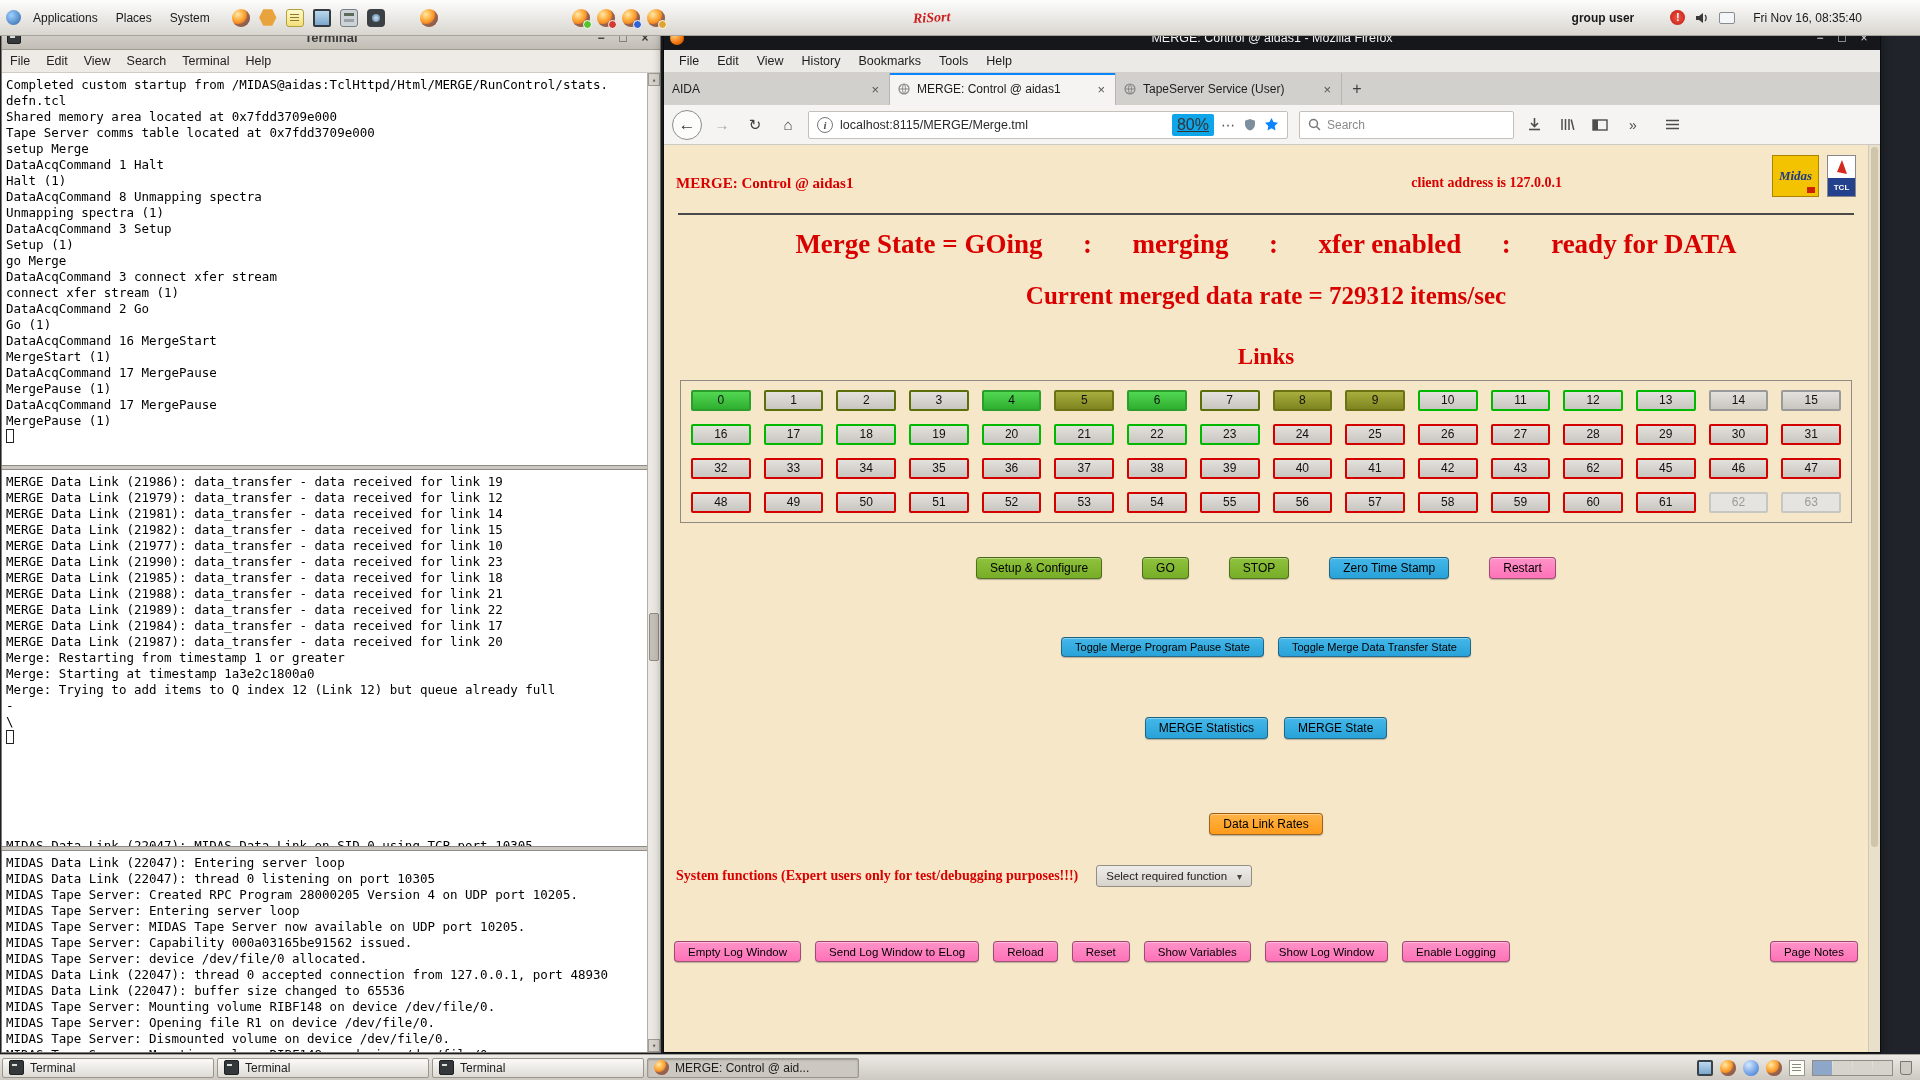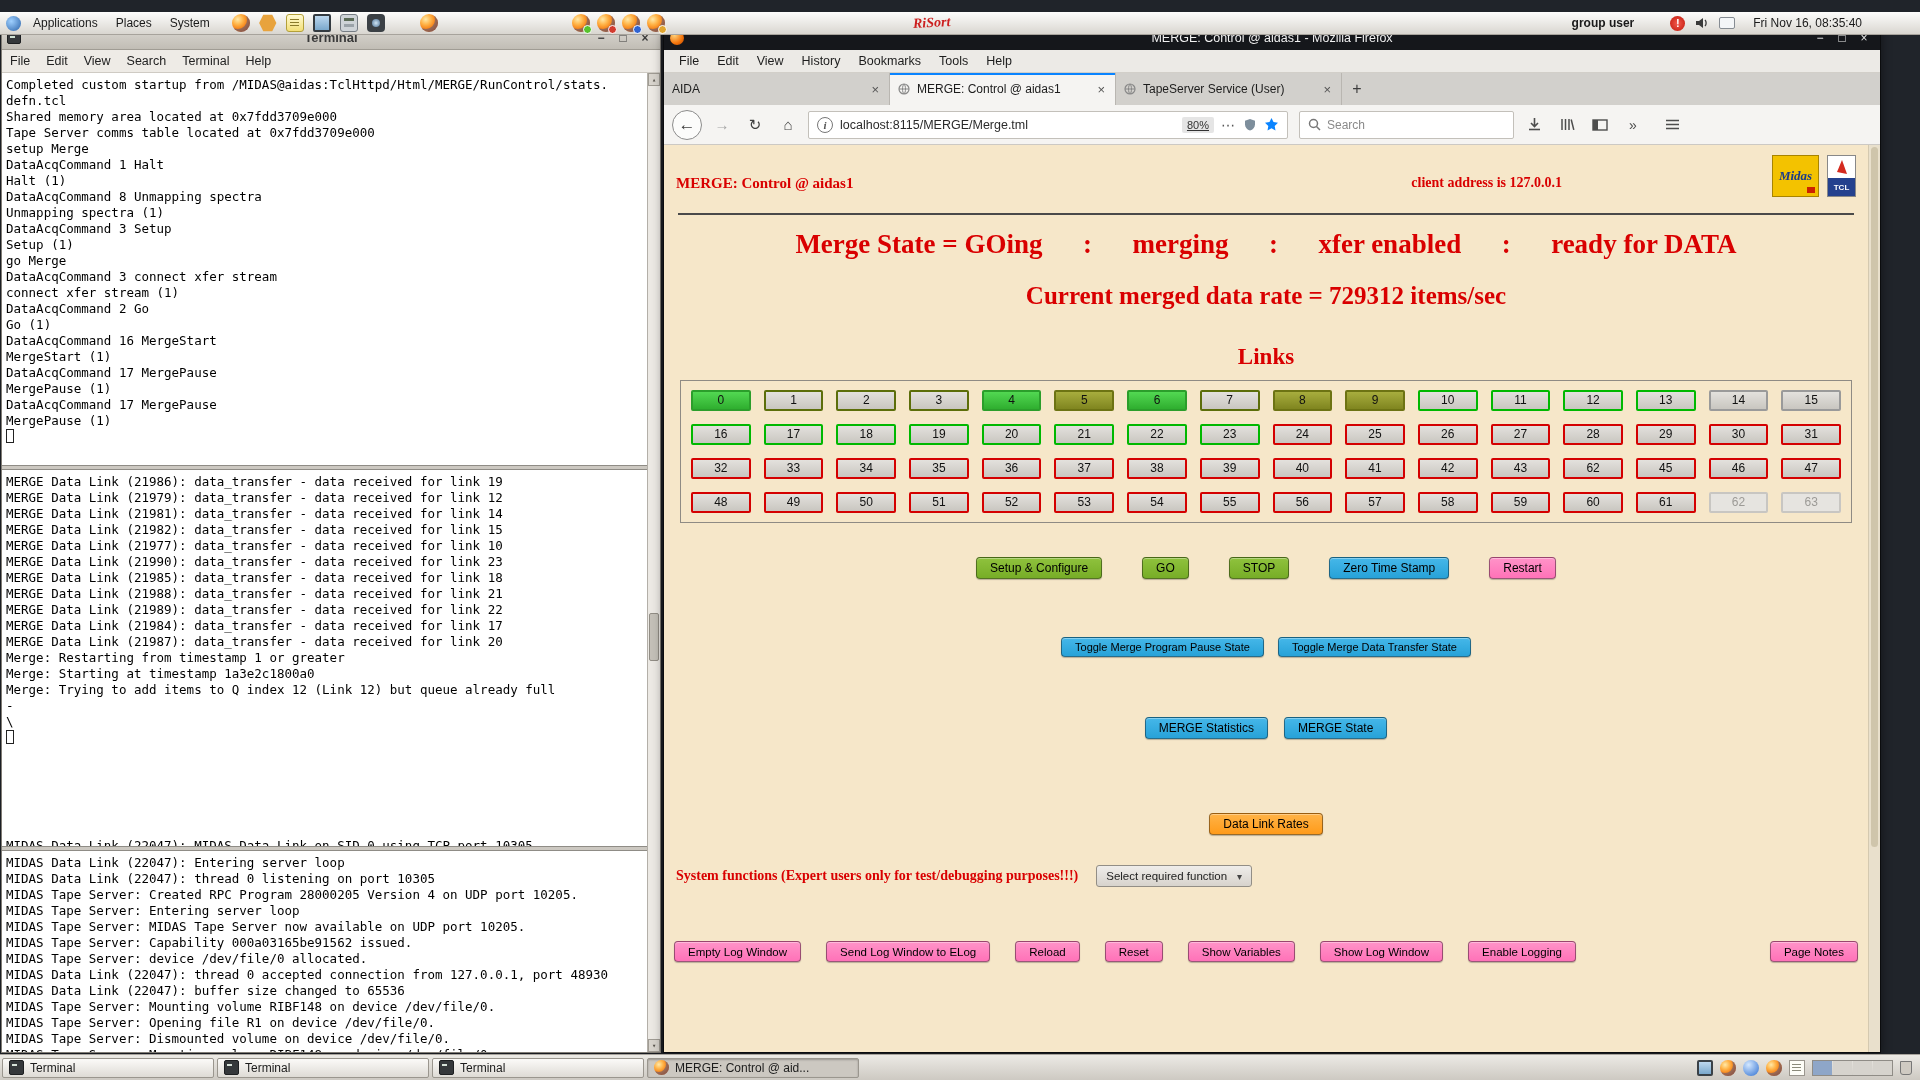"Applications" .top-panel { height: 23px -> 36px; top: 12px -> 0 }
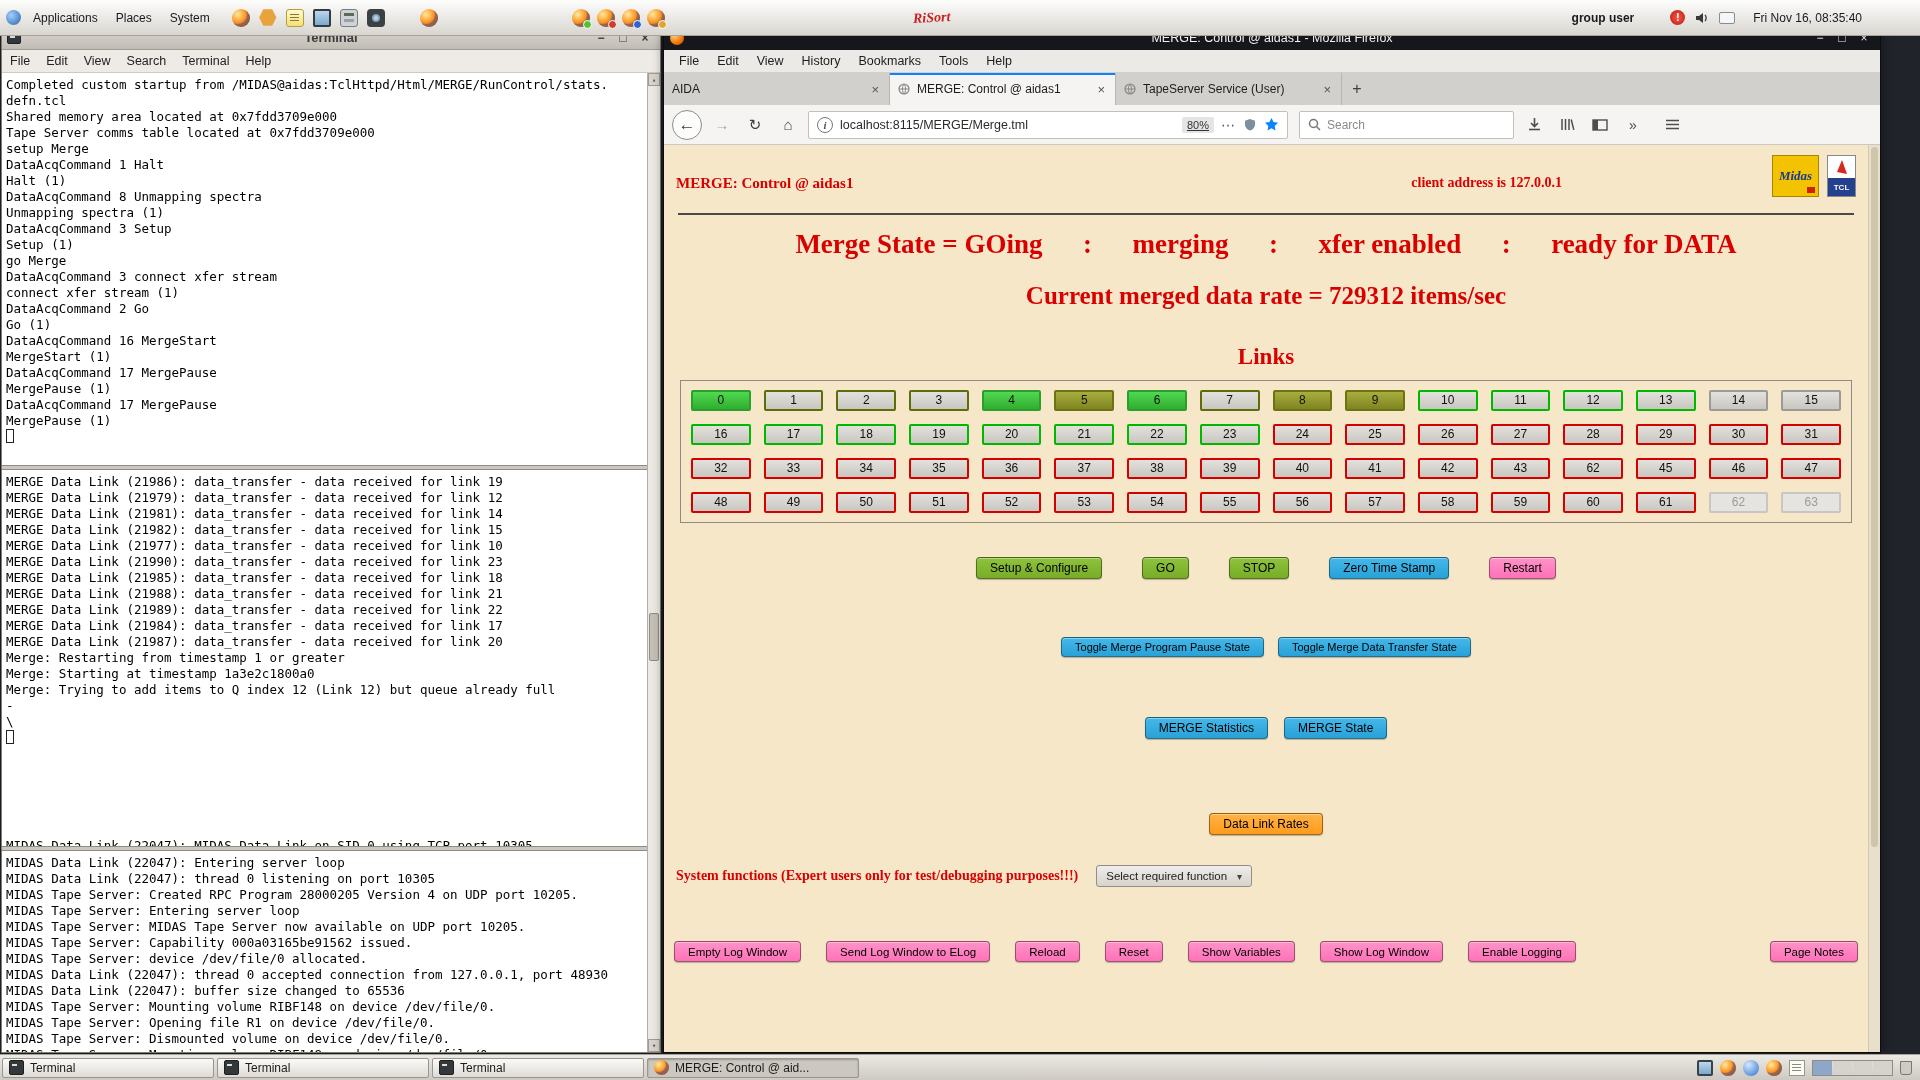"80%" .zoom-chip { background: #e5e5e5 -> #0ea5e9; font-size: 11px -> 16px }
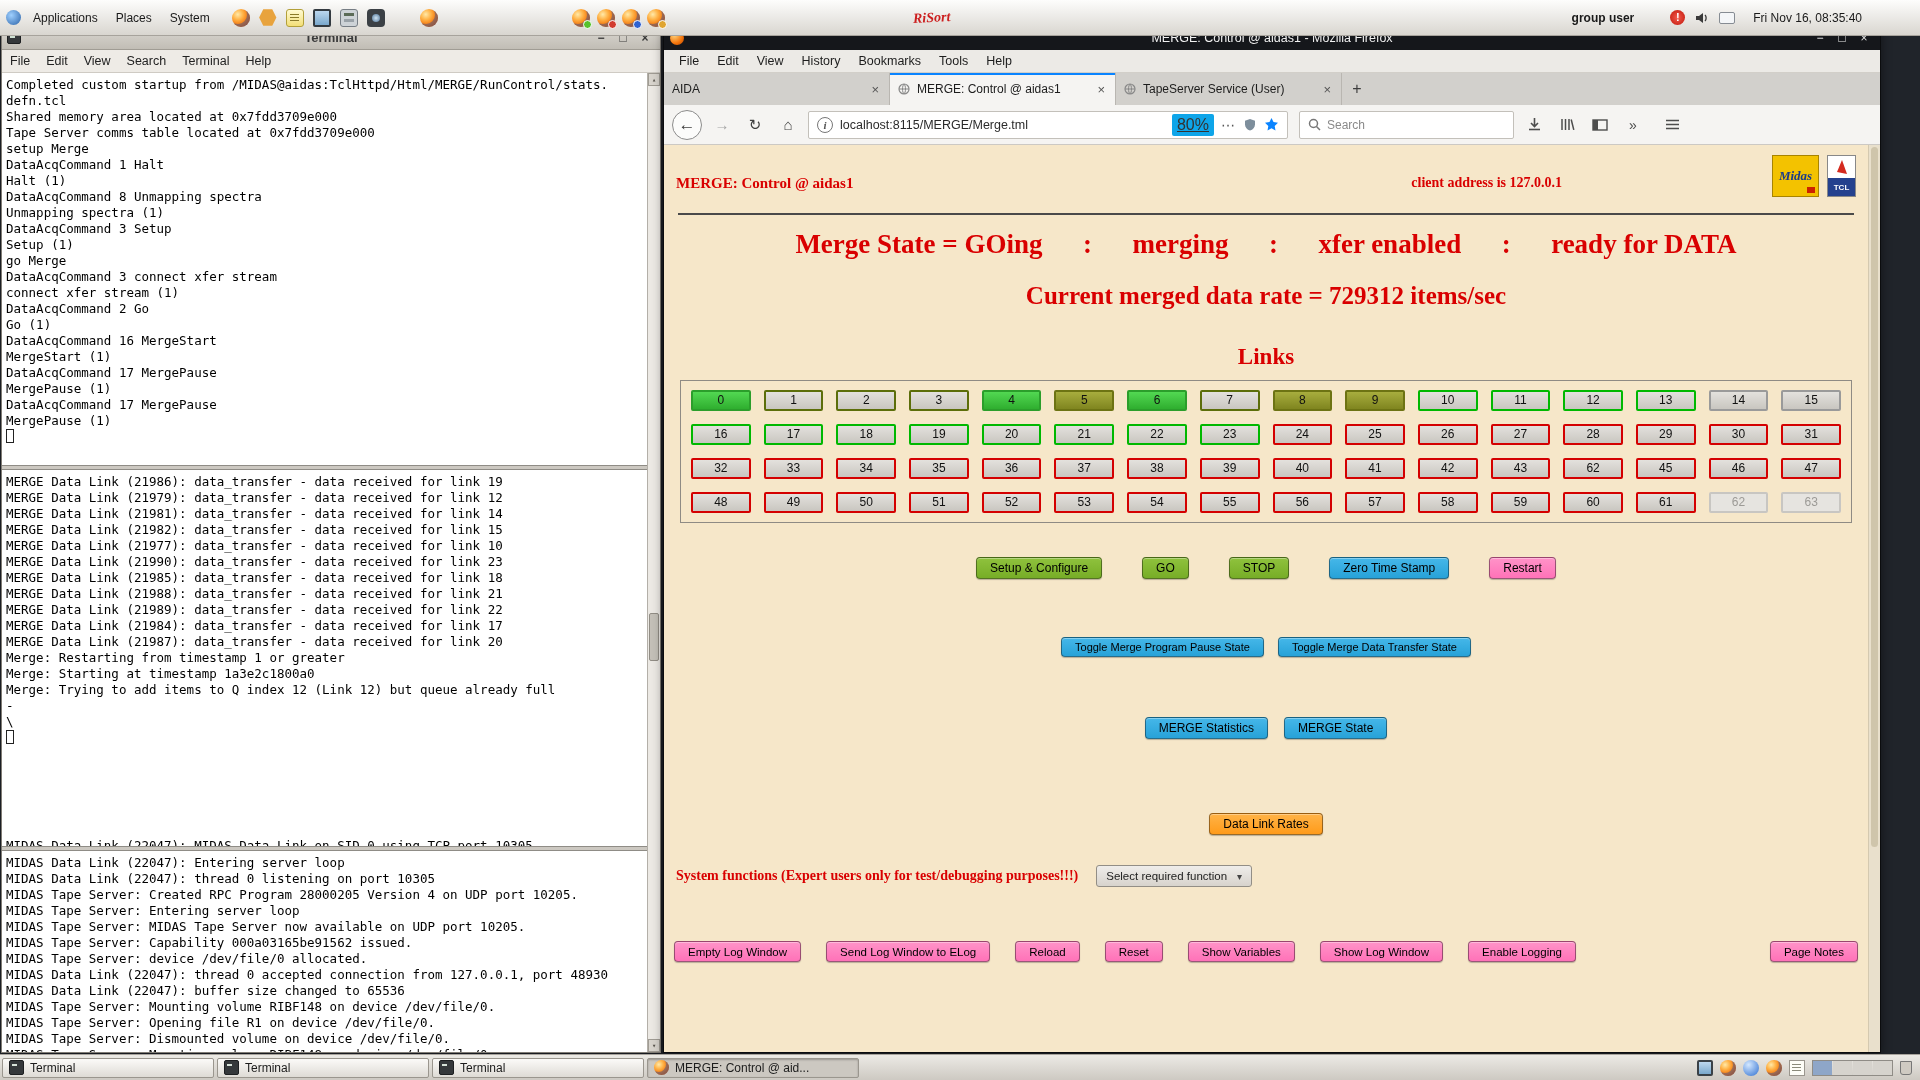"Empty Log Window" .footer-left { gap: 25px -> 14px }
